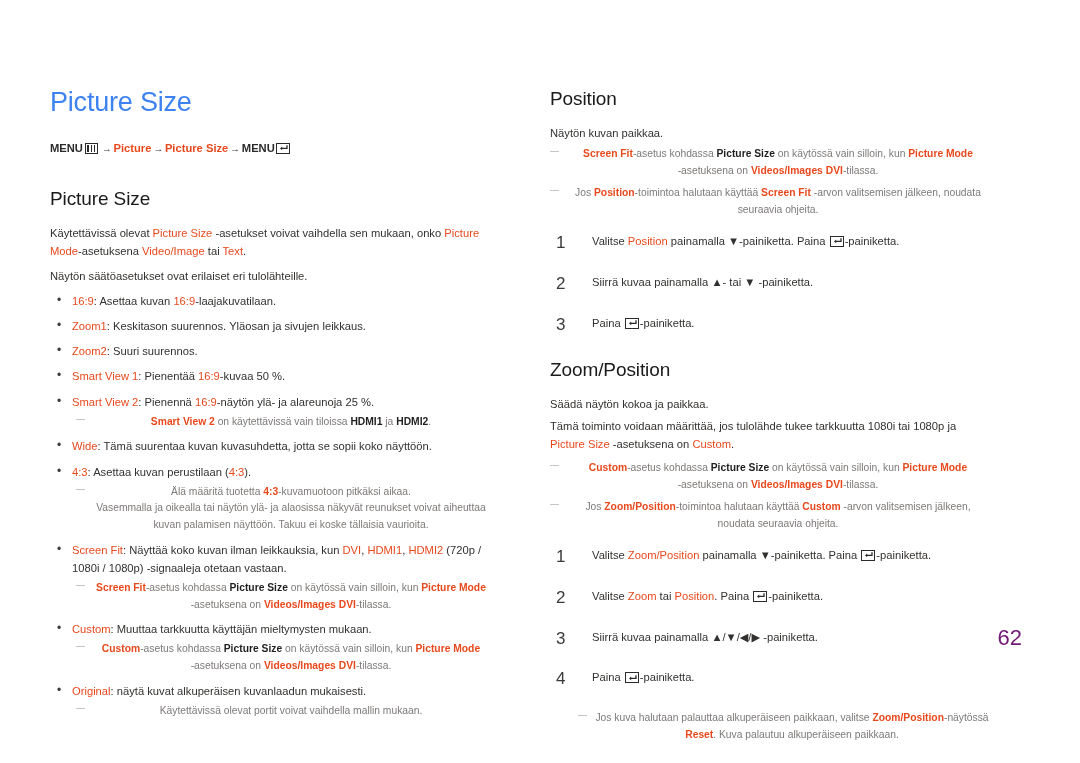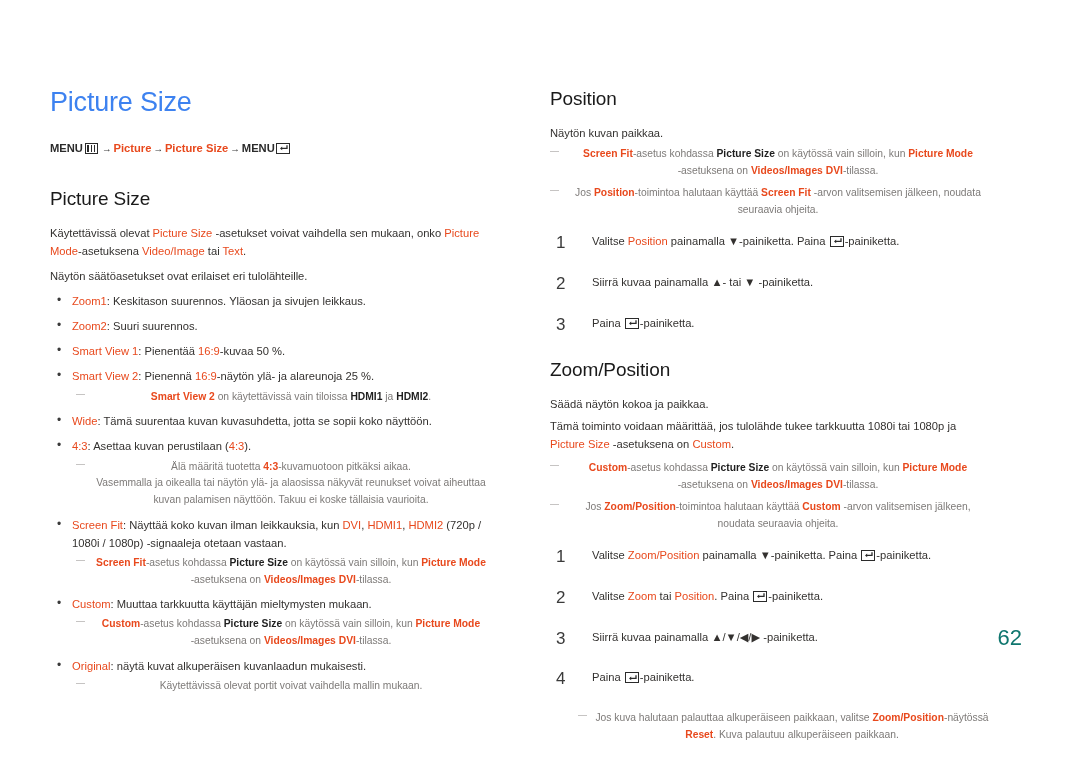"16:9: Asettaa kuvan" li.bullet { html: none -> <li><span>16:9</span><span>: Asettaa kuvan </span><span>16:9</span><span>-laajakuvatilaan.</span></li> }
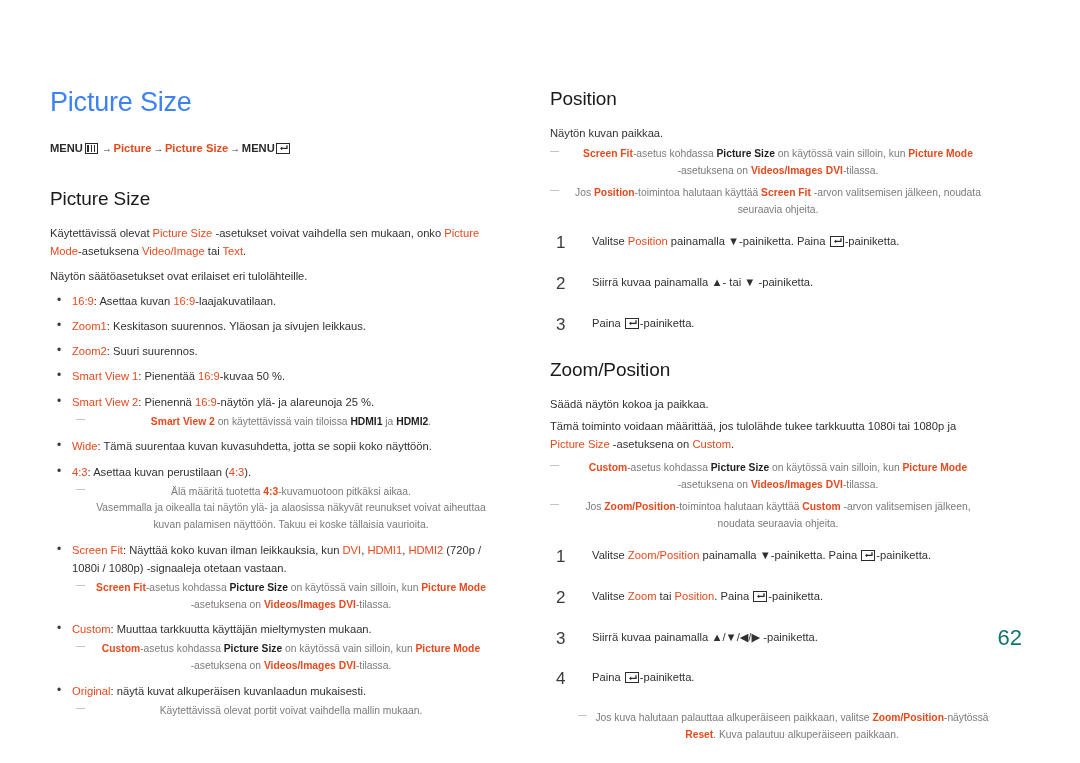"62" .pageno { color: #0f766e -> #701a75 }
